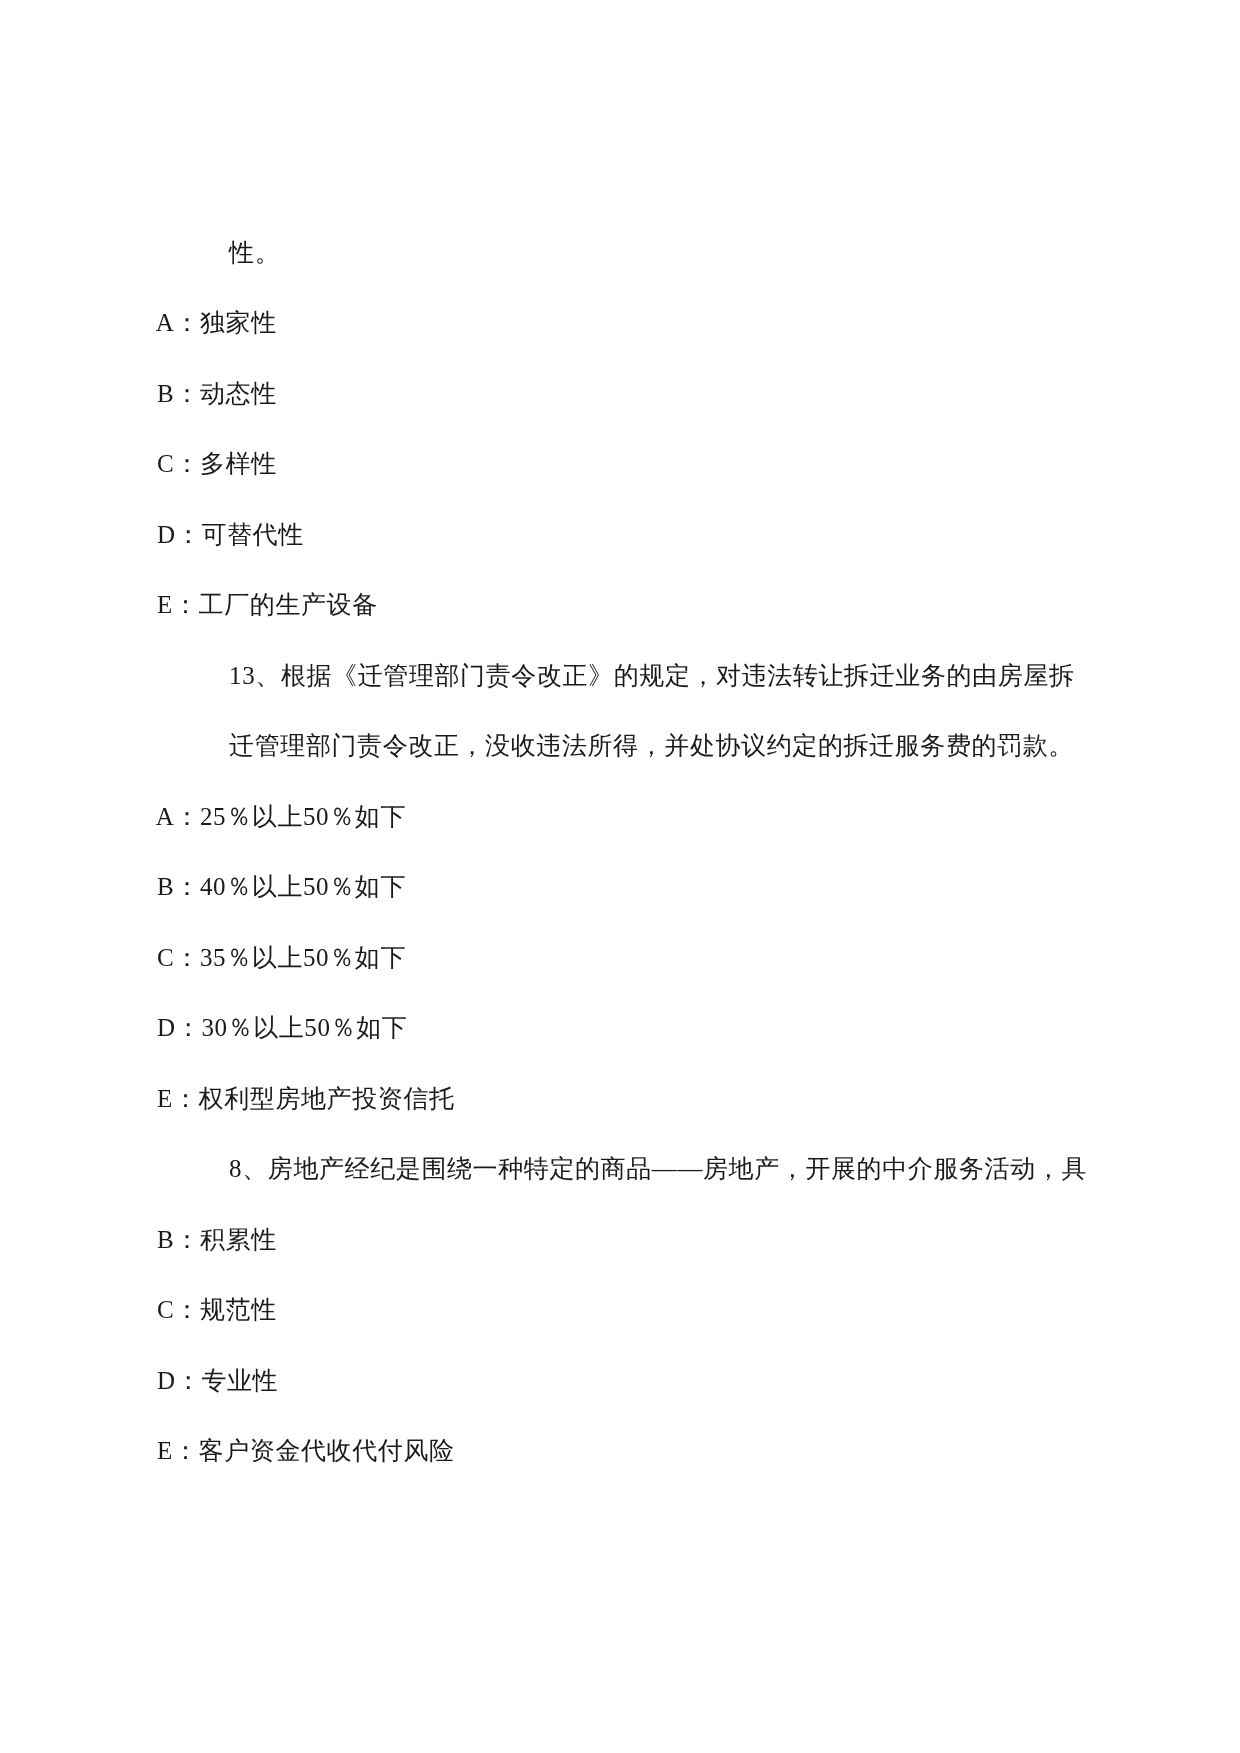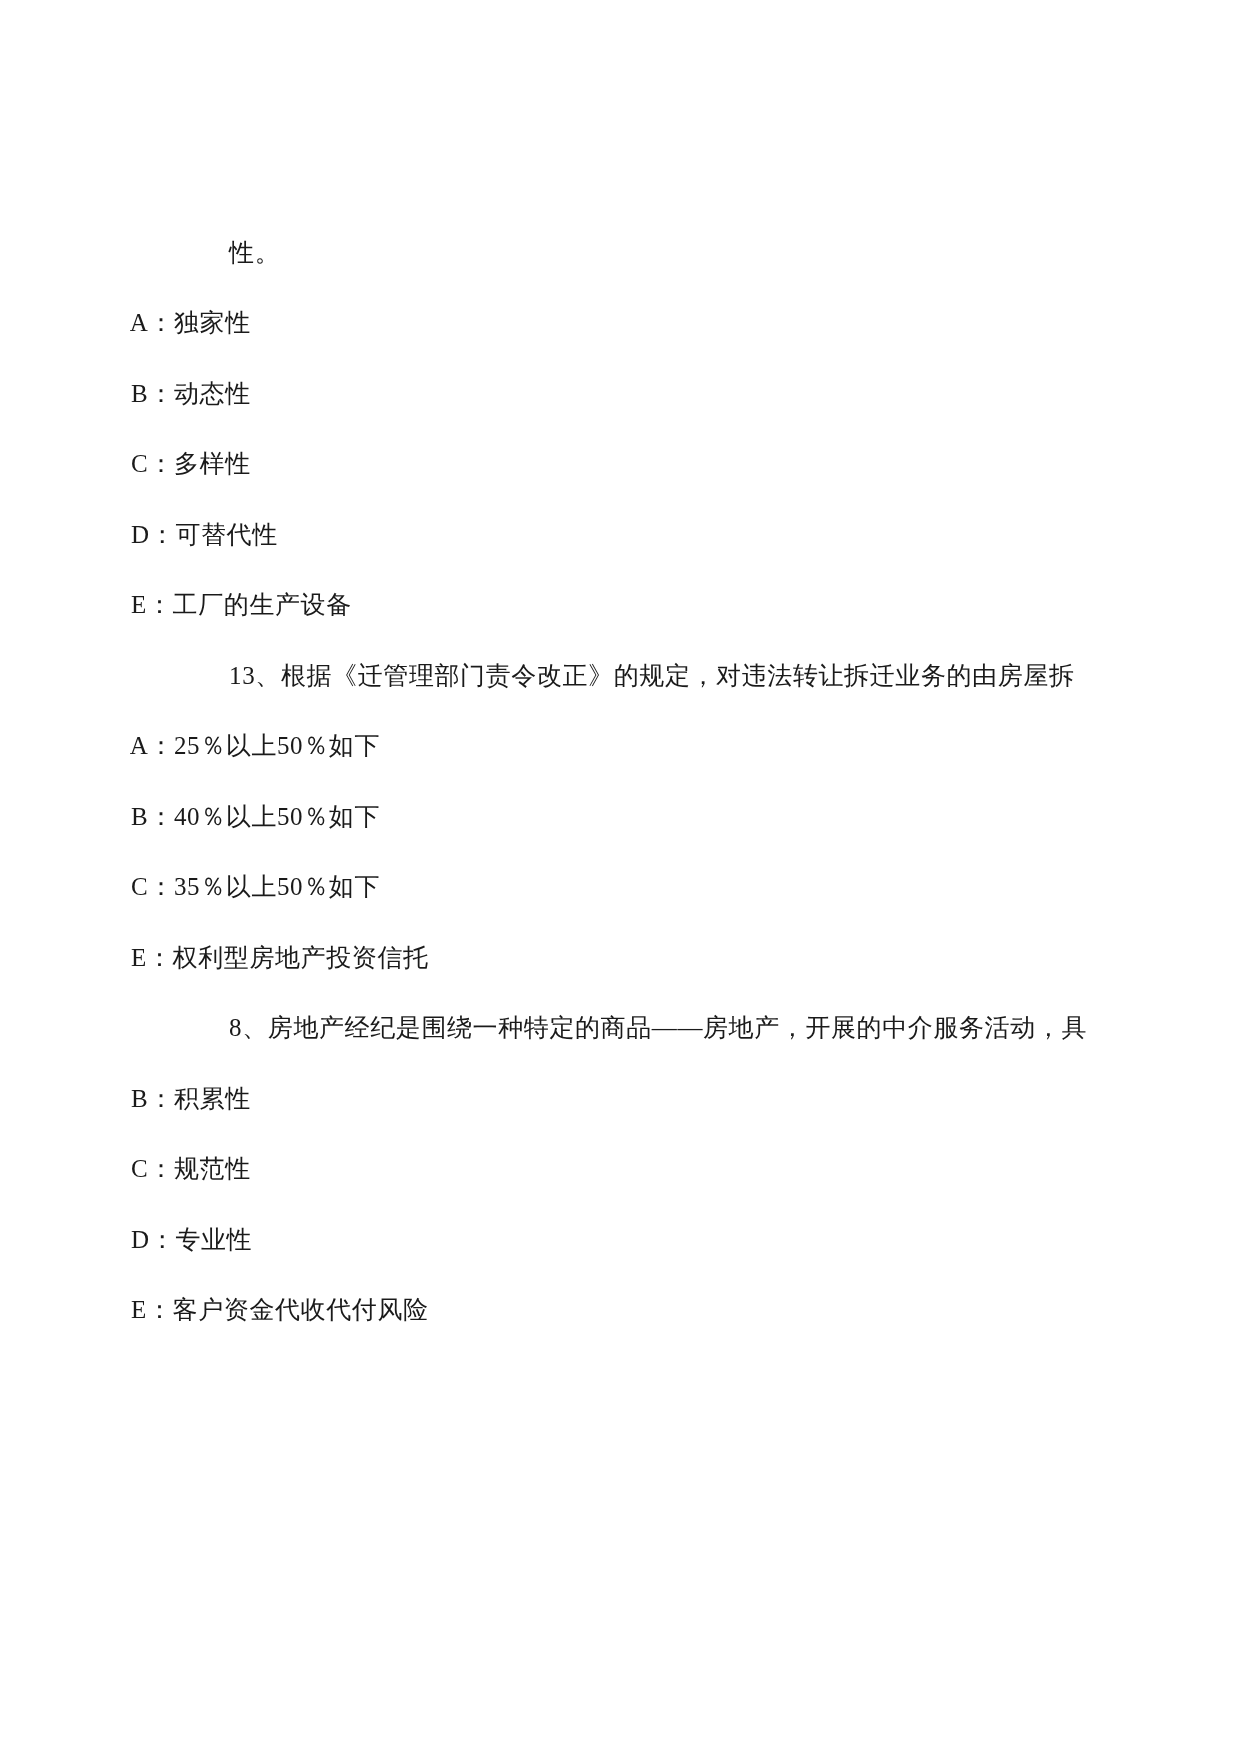"A：独家性" .opt { padding-left: 90px -> 116px }
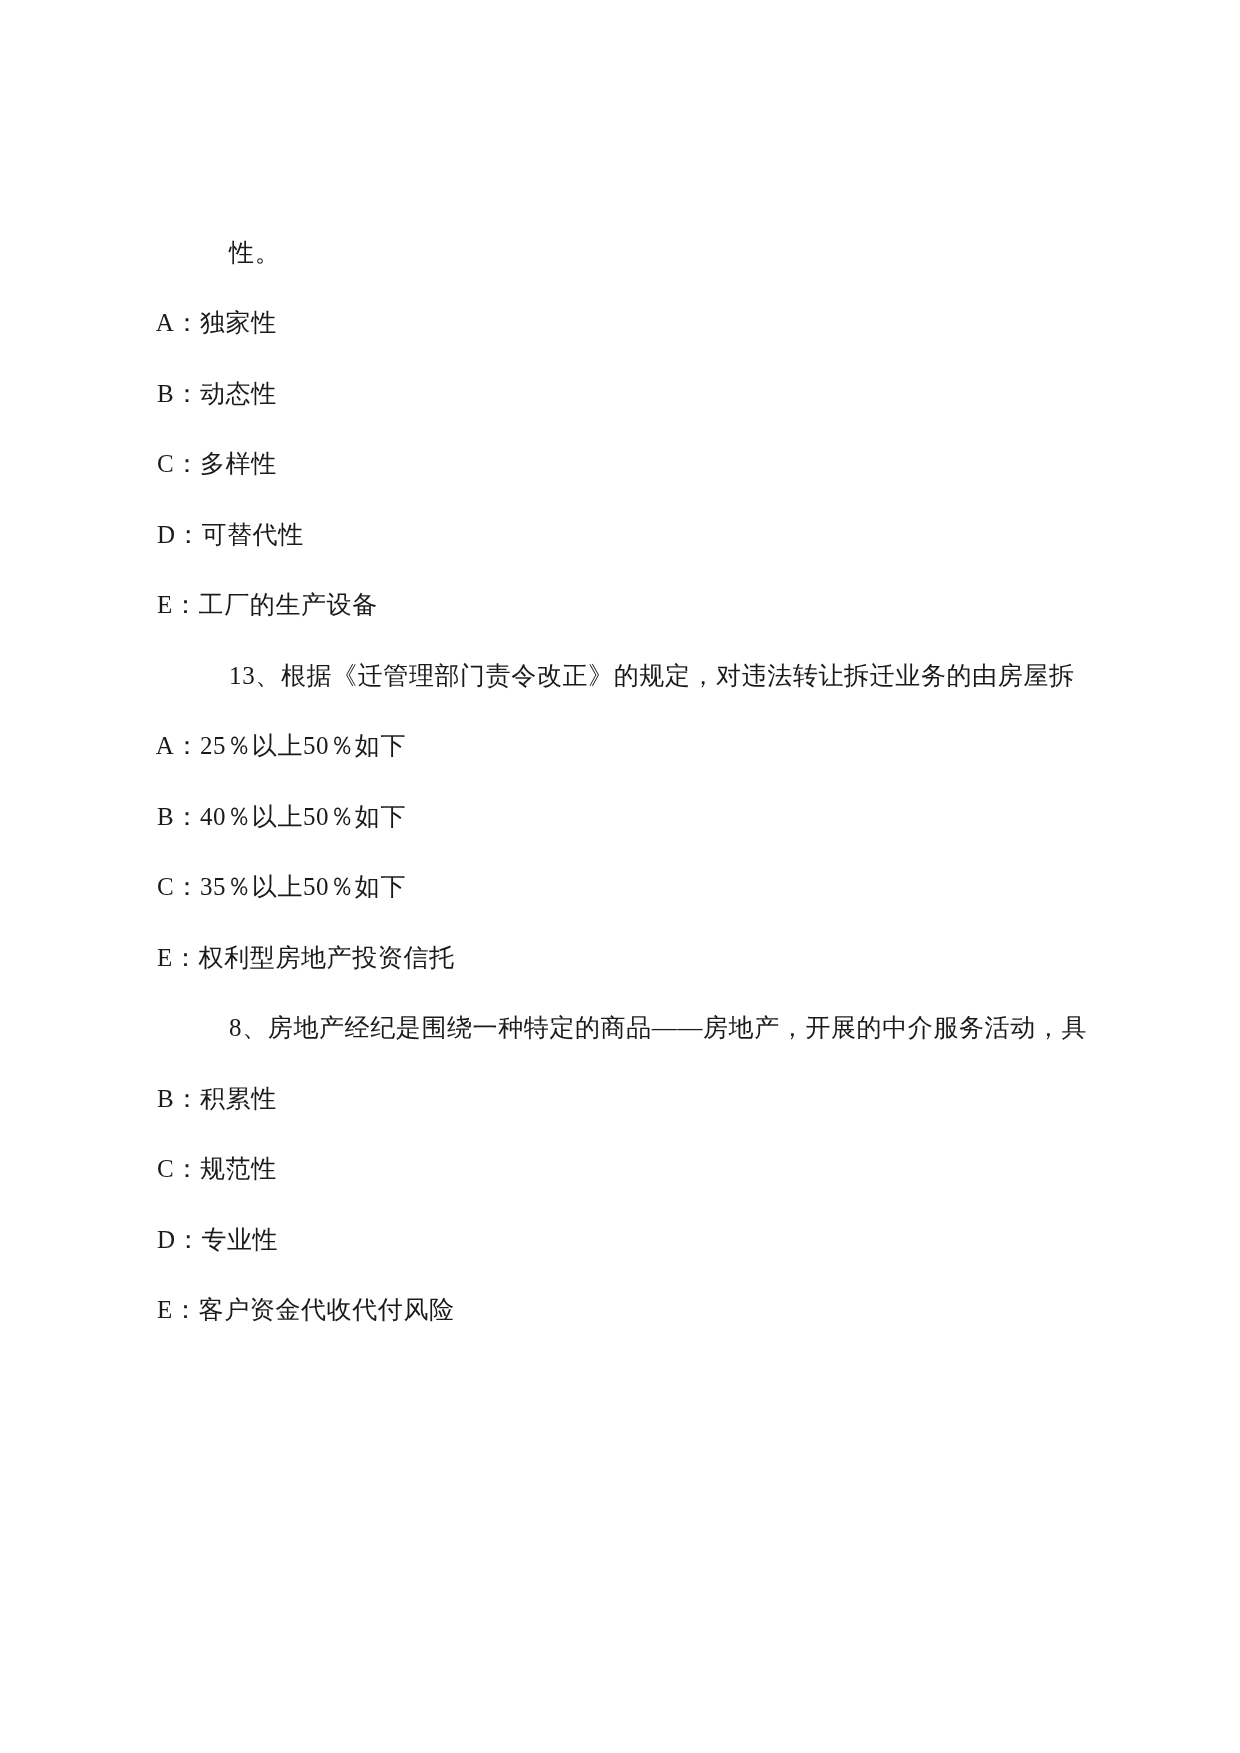"迁管理部门责令改正，没收违法所得，并处协议约定的拆迁服务费的罚款。" div.line { html: none -> <div> <span>迁管理部门责令改正，没收违法所得，并处协议约定的拆迁服务费的罚款。</span> </div> }
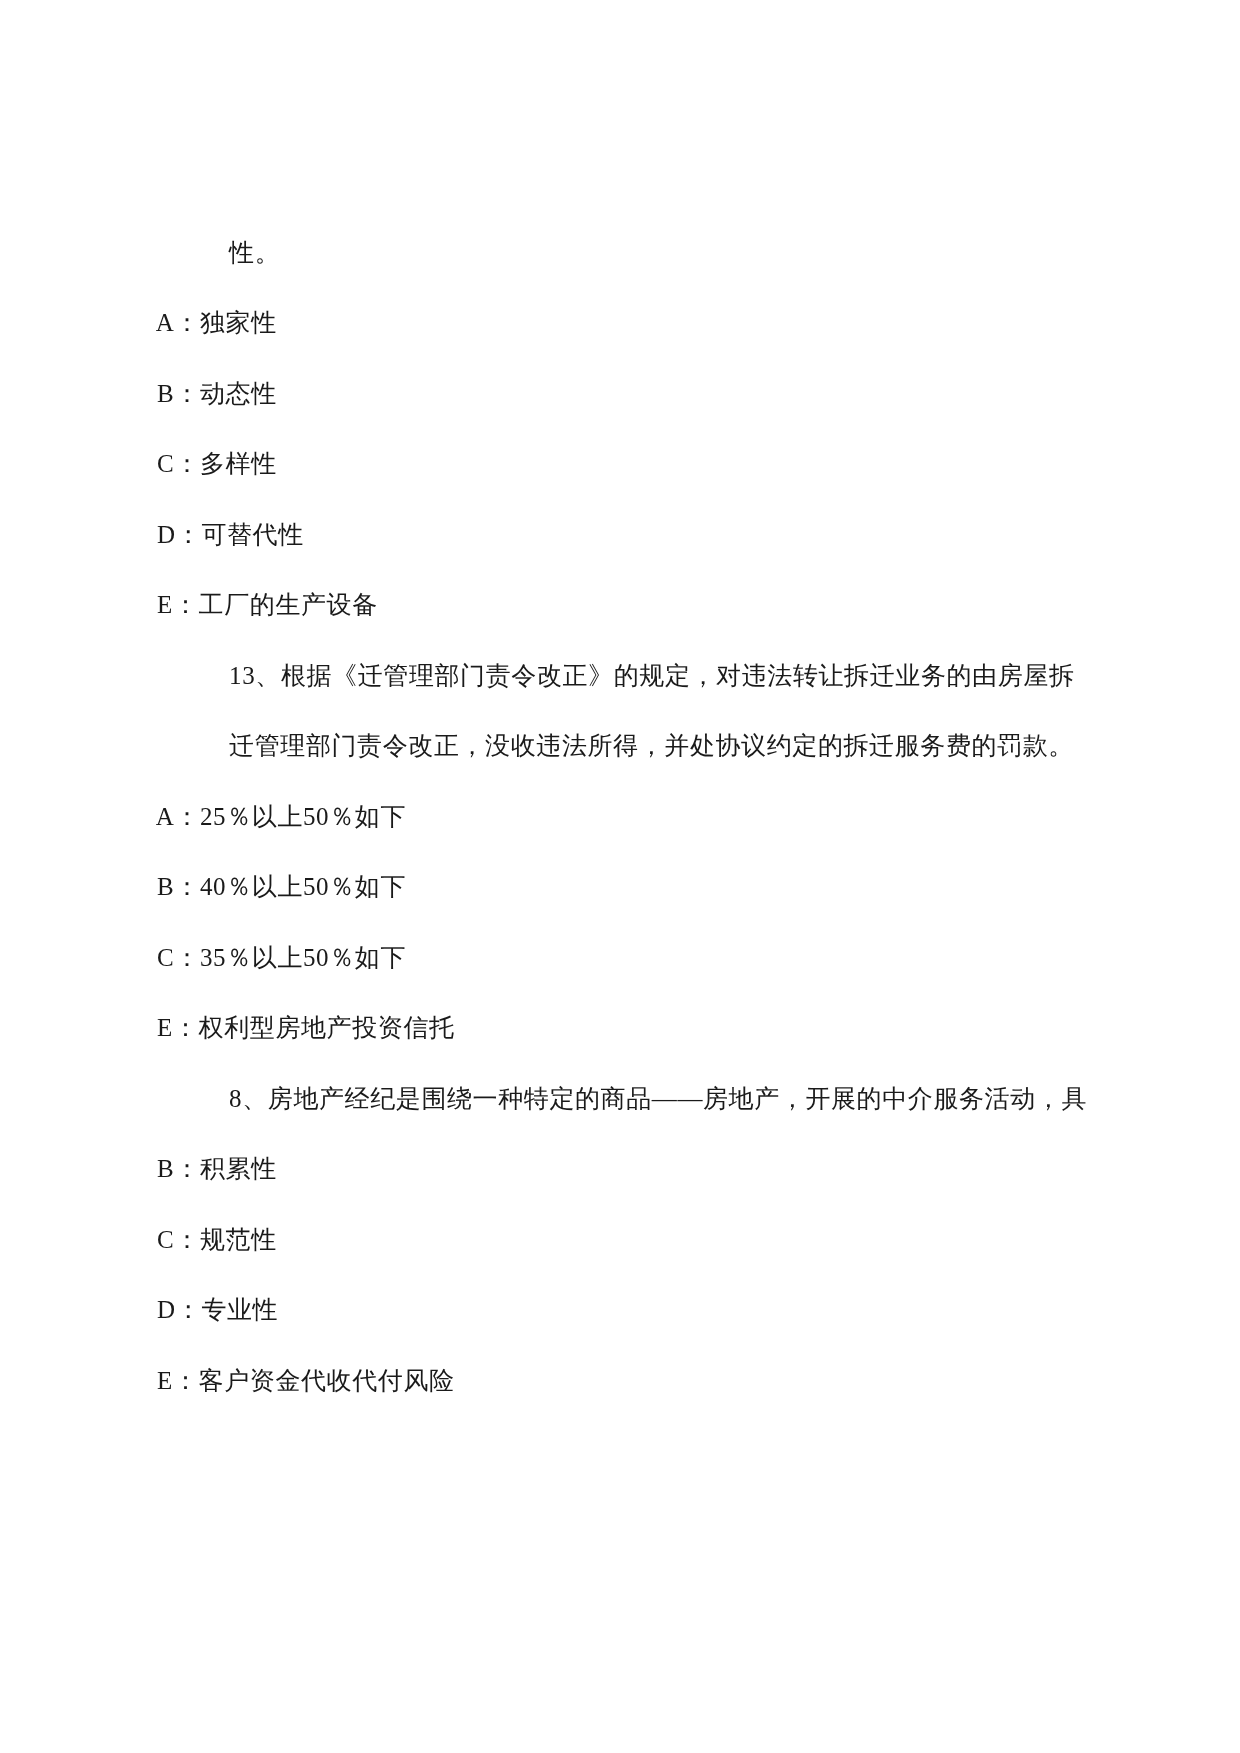"D：30％以上50％如下" div.line { html: none -> <div> <span>D：</span><span>30％以上50％如下</span> </div> }
